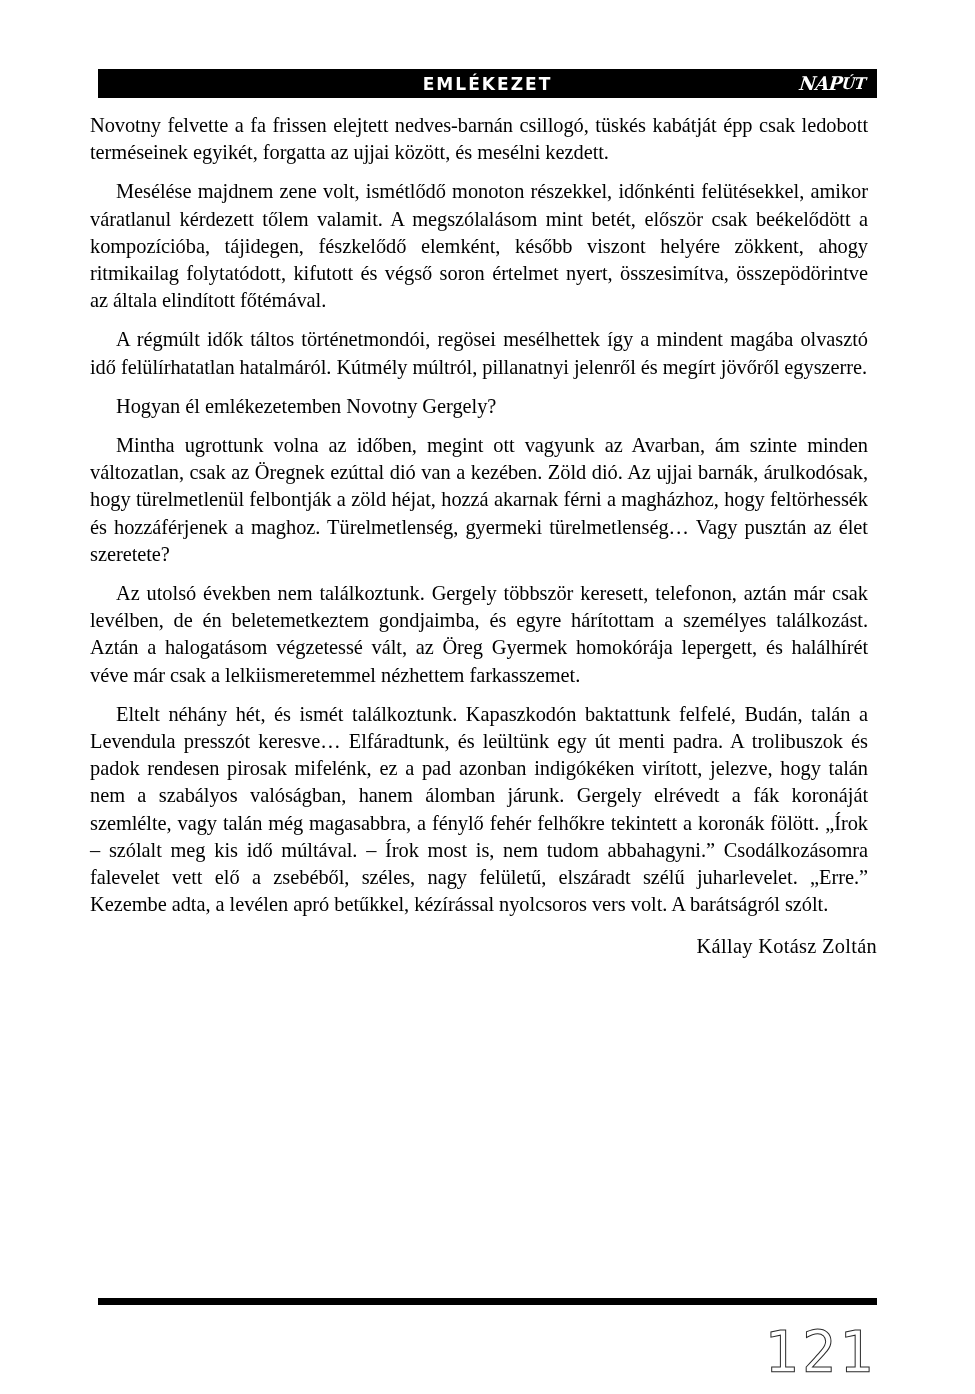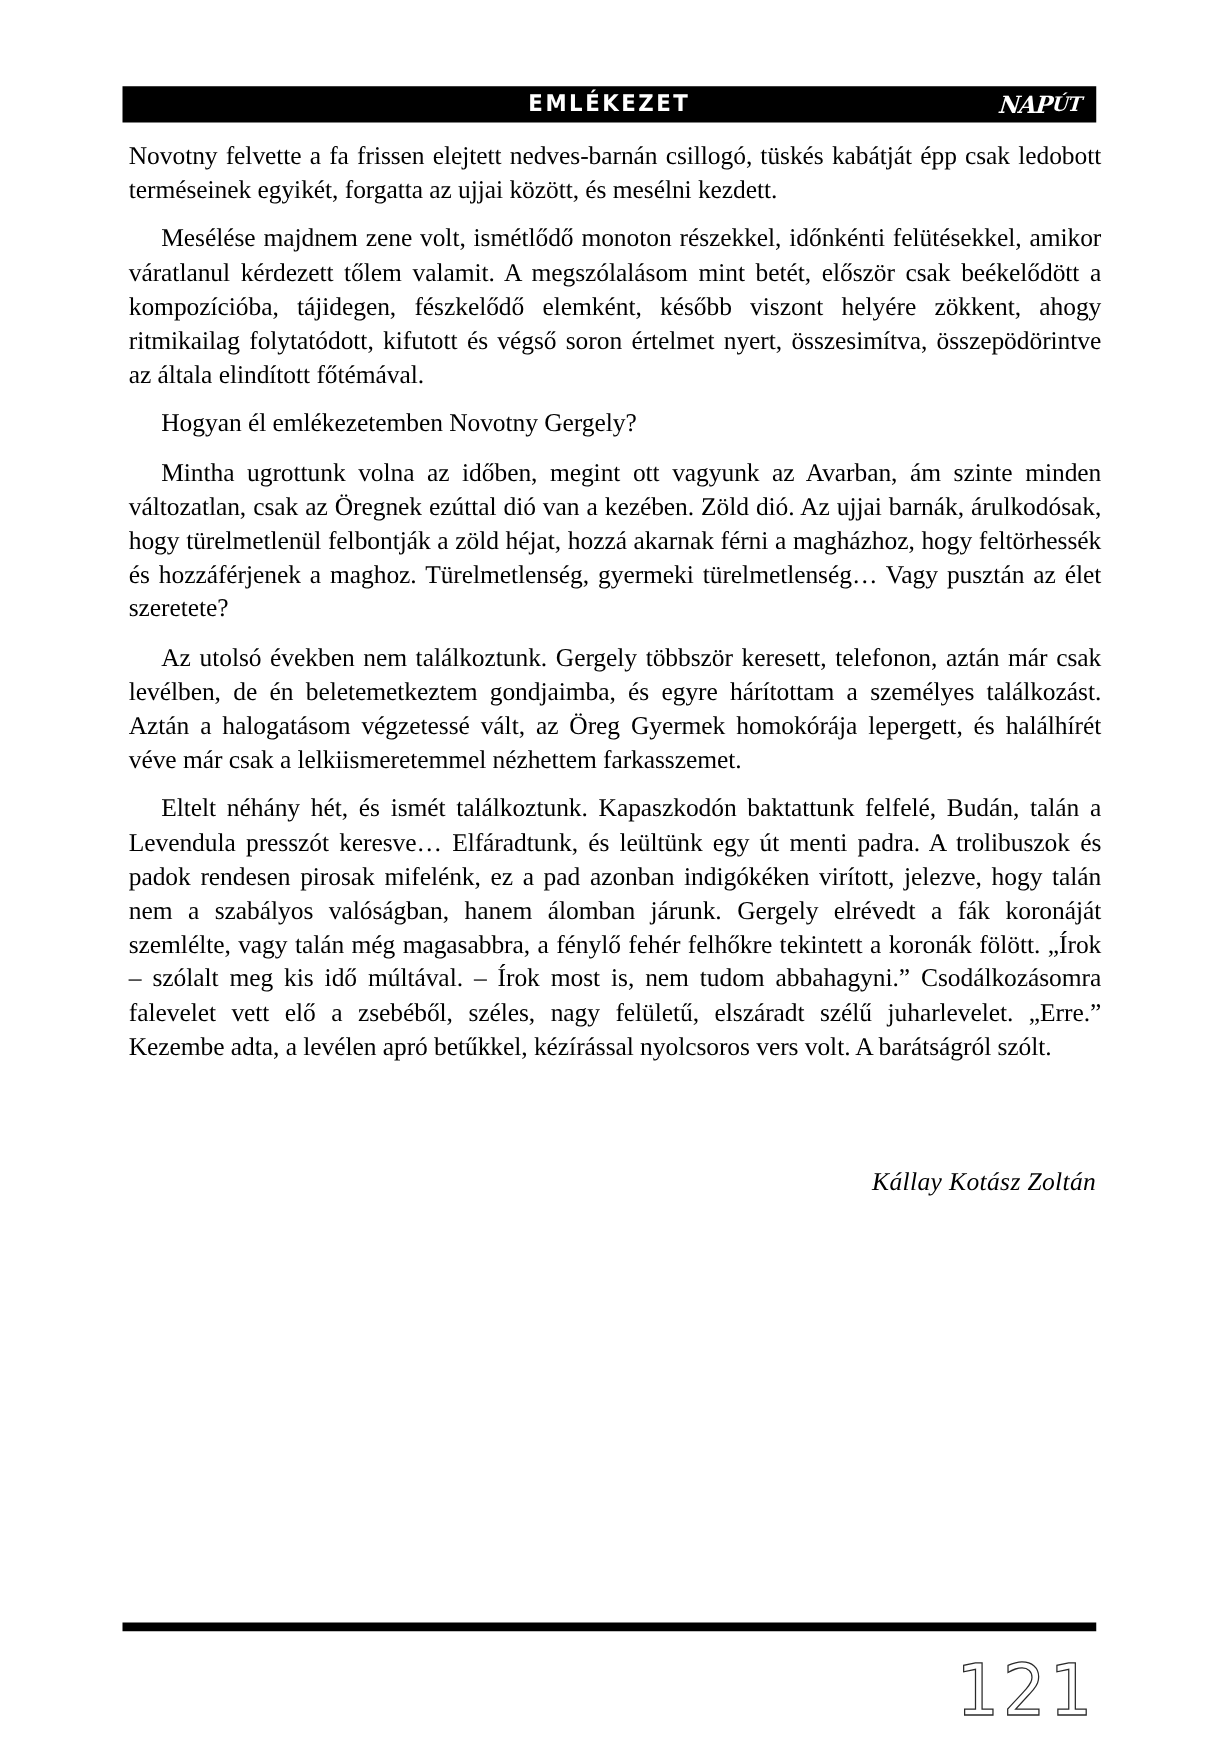"Novotny felvette a fa frissen" .article { left: 103px -> 90px }
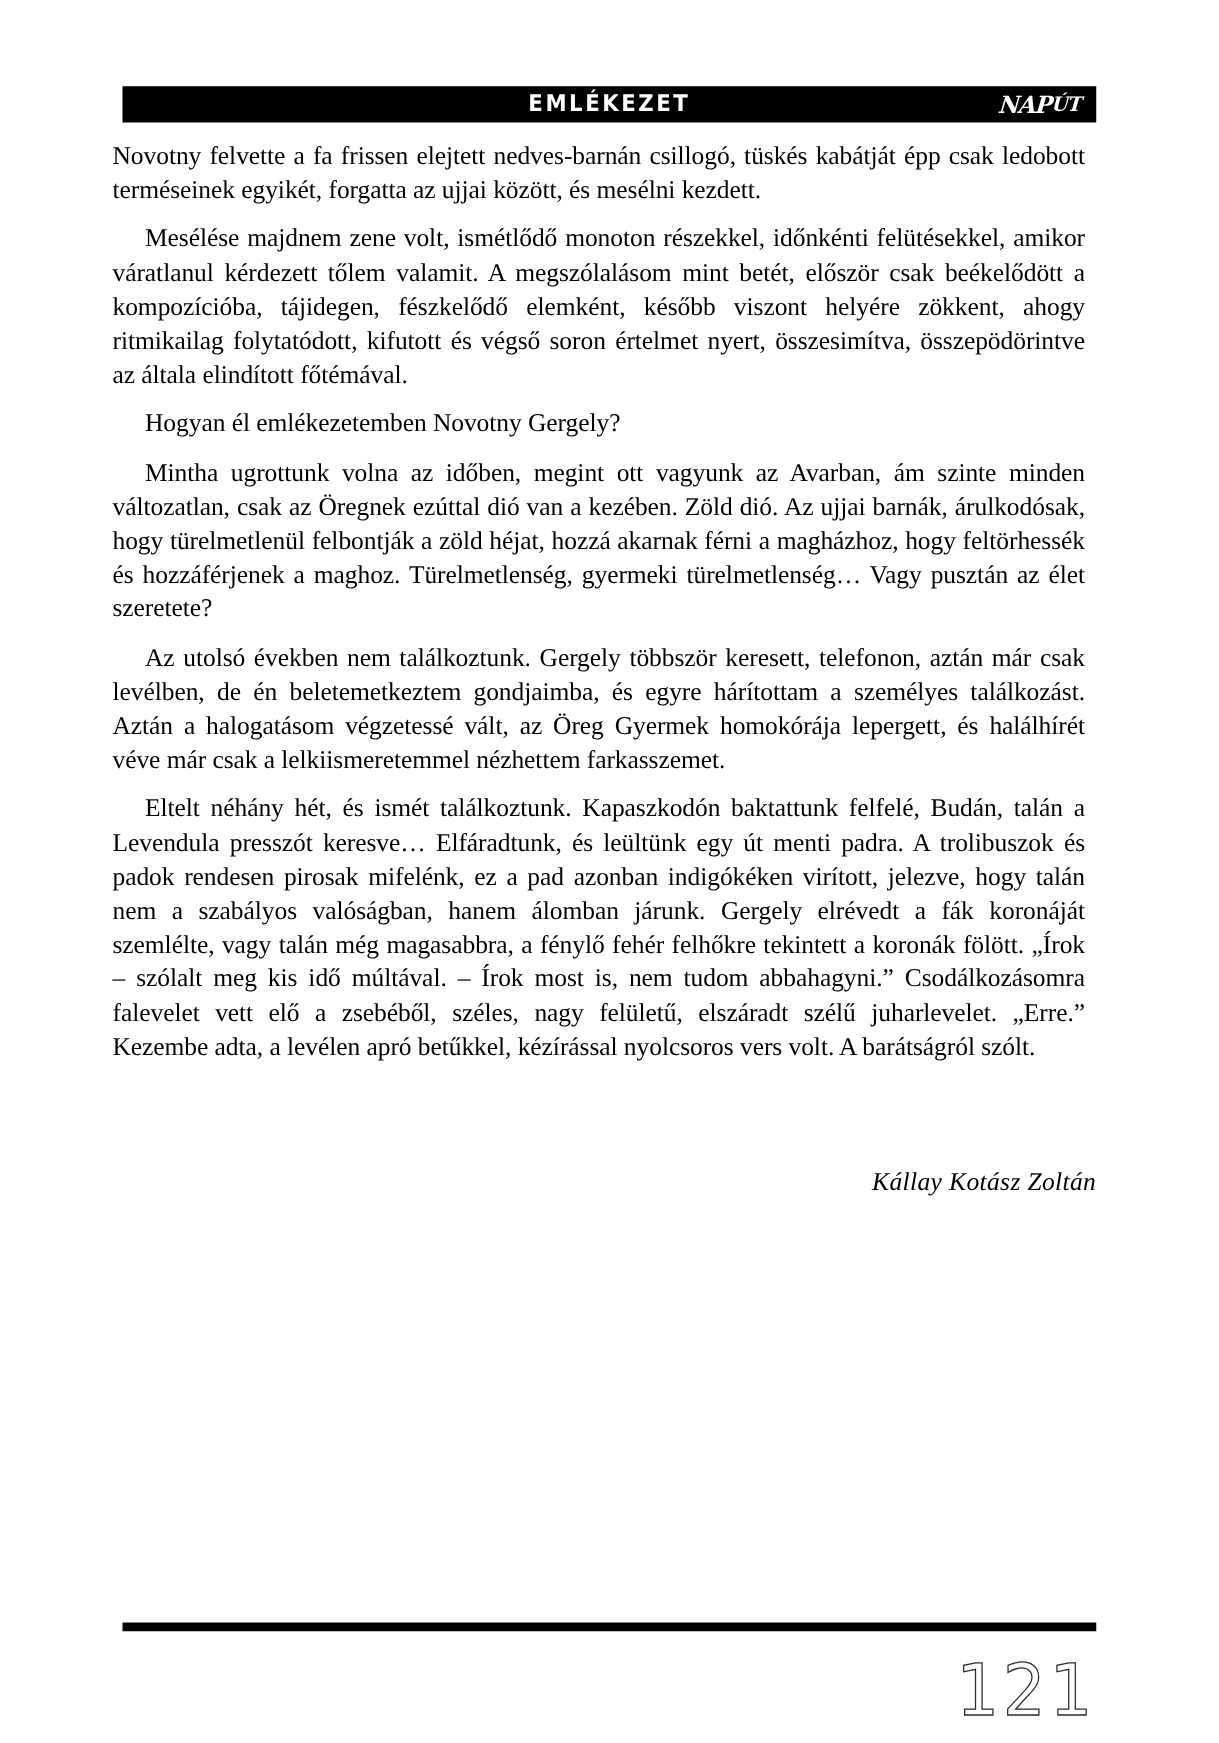"A régmúlt idők táltos történetmondói," p.indent { html: none -> <p>A régmúlt idők táltos történetmondói, regösei mesélhettek így a mindent magába olvasztó idő felülírhatatlan hatalmáról. Kútmély múltról, pillanatnyi jelenről és megírt jövőről egyszerre.</p> }
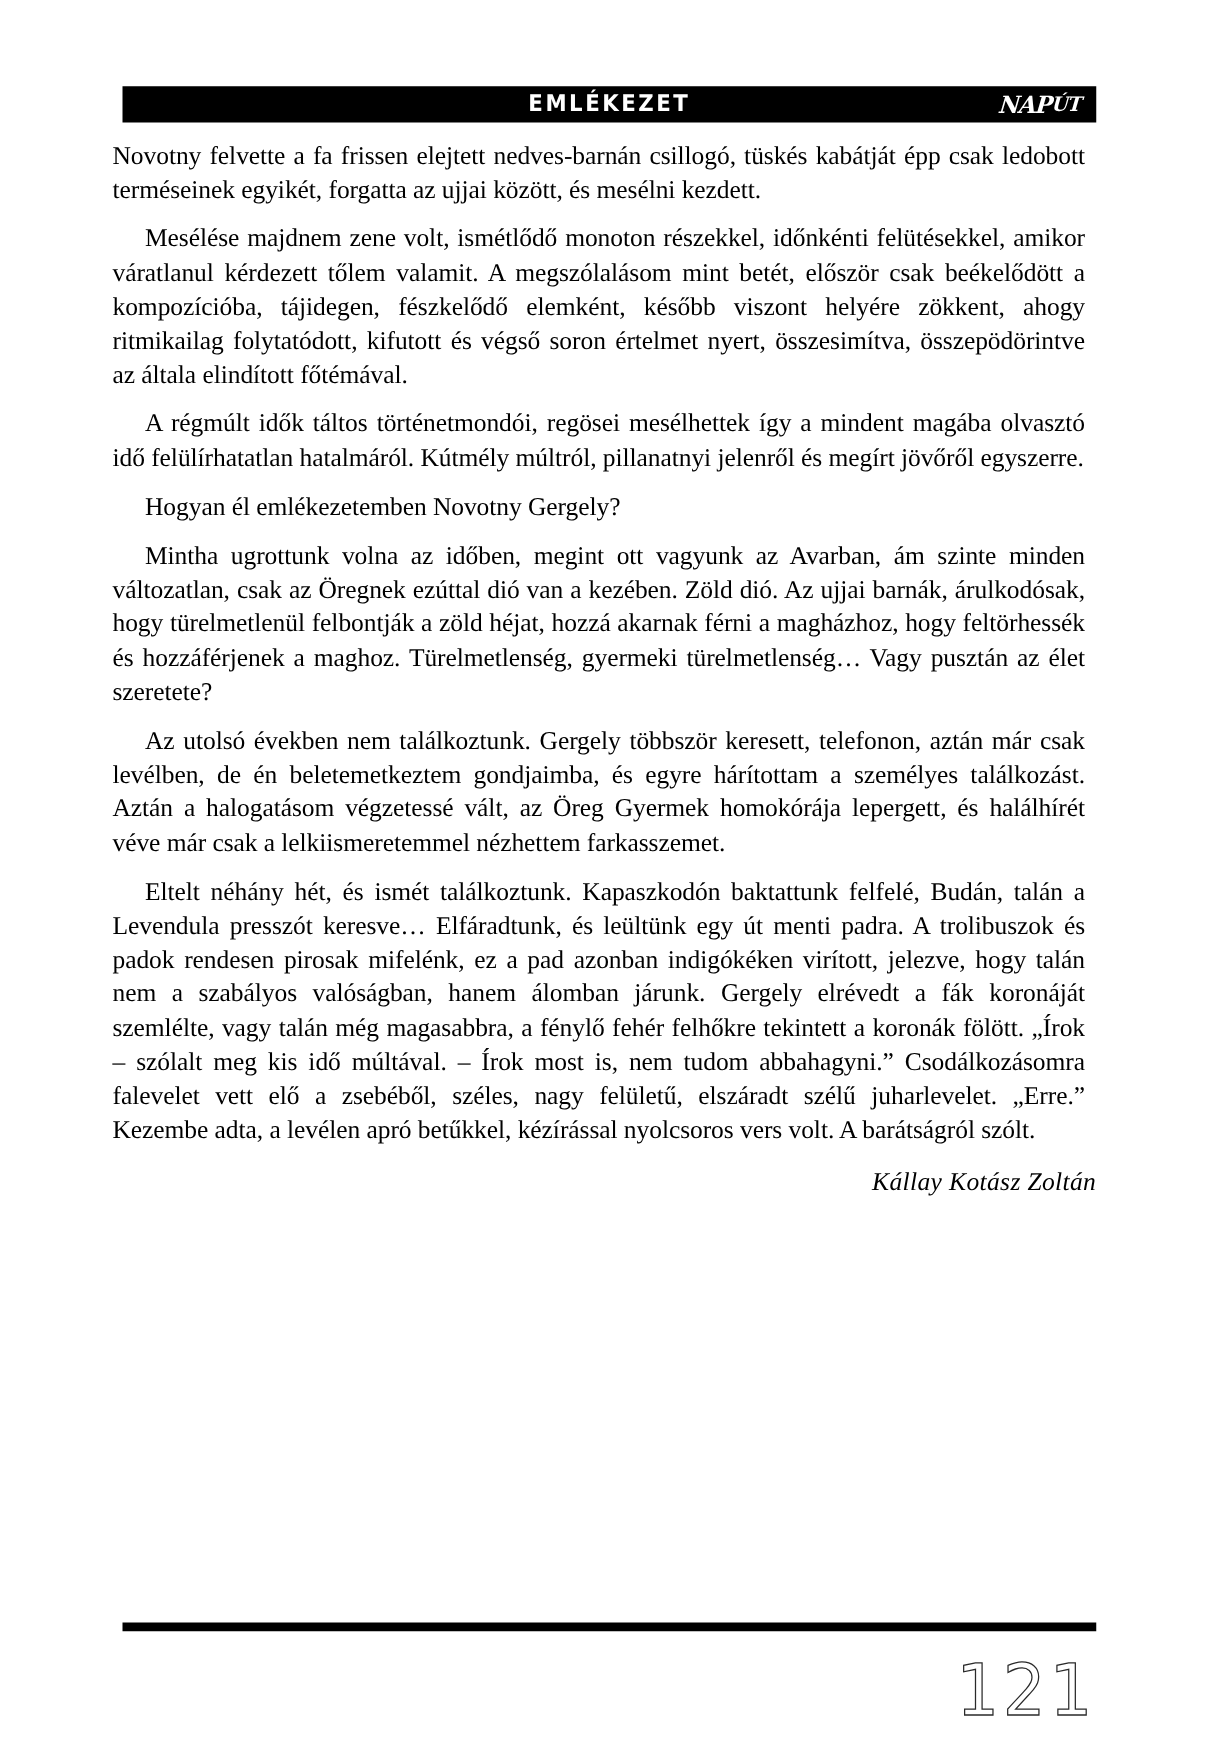"Kállay Kotász Zoltán" .signature { font-style: italic -> none }
